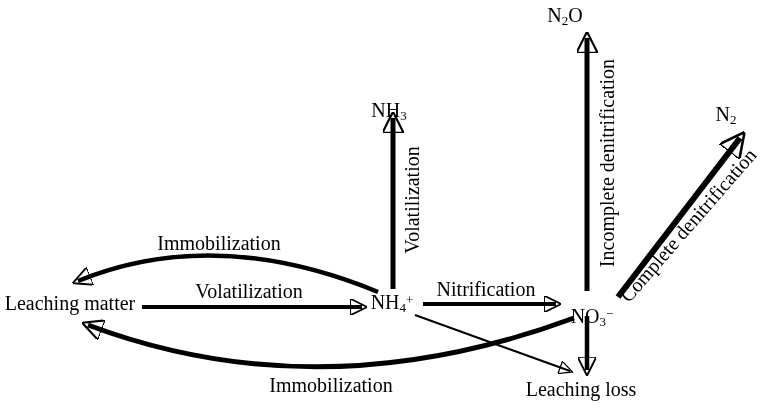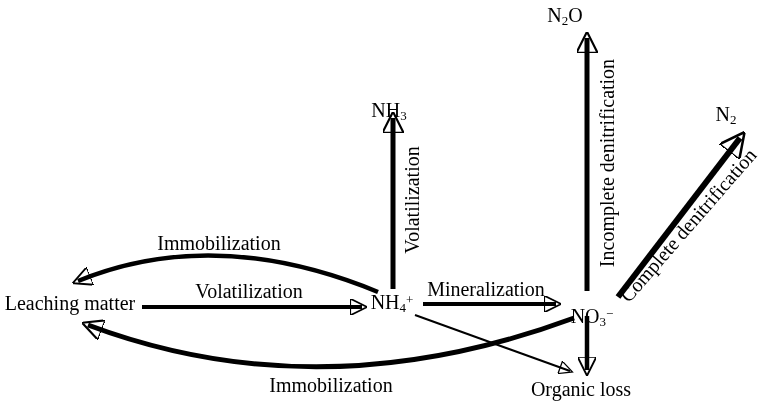"Mineralization" div.lbl { text: Mineralization -> Nitrification }
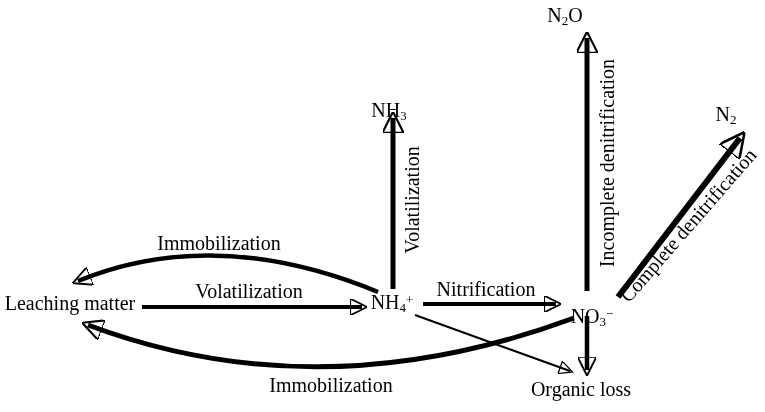"Organic loss" div.lbl { text: Organic -> Leaching }
